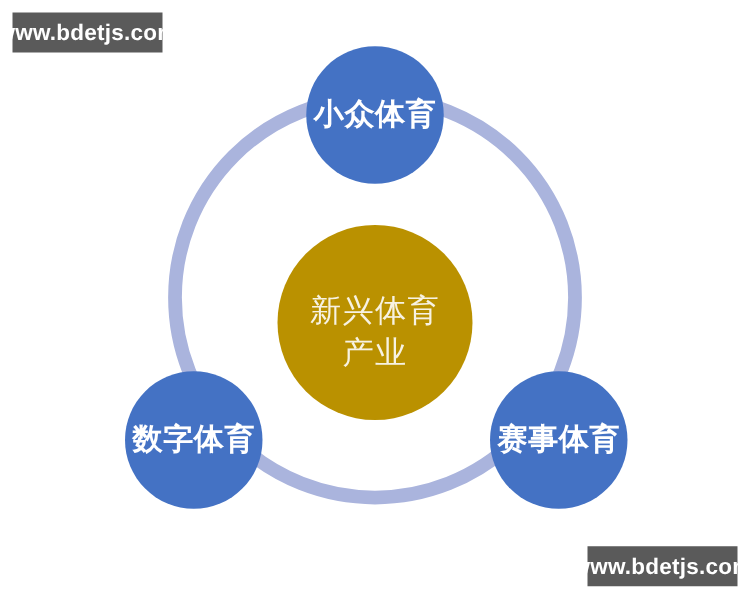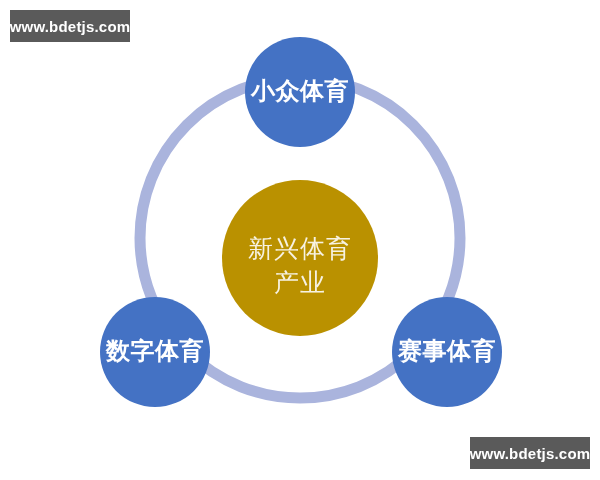"www.bdetjs.com" .watermark { font-size: 15px -> 18px }
